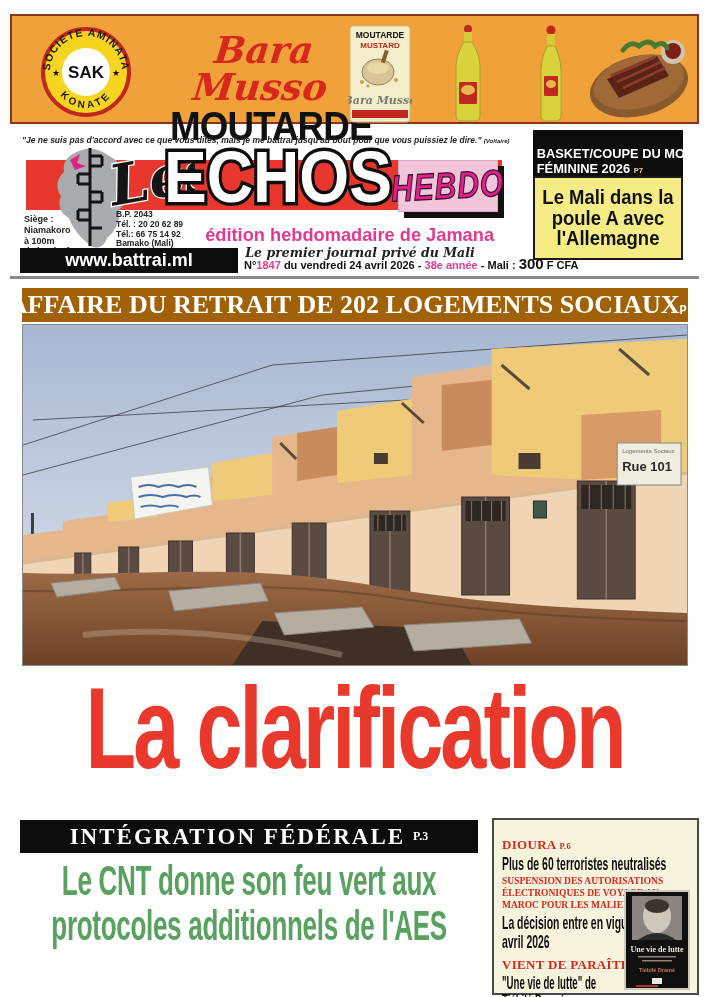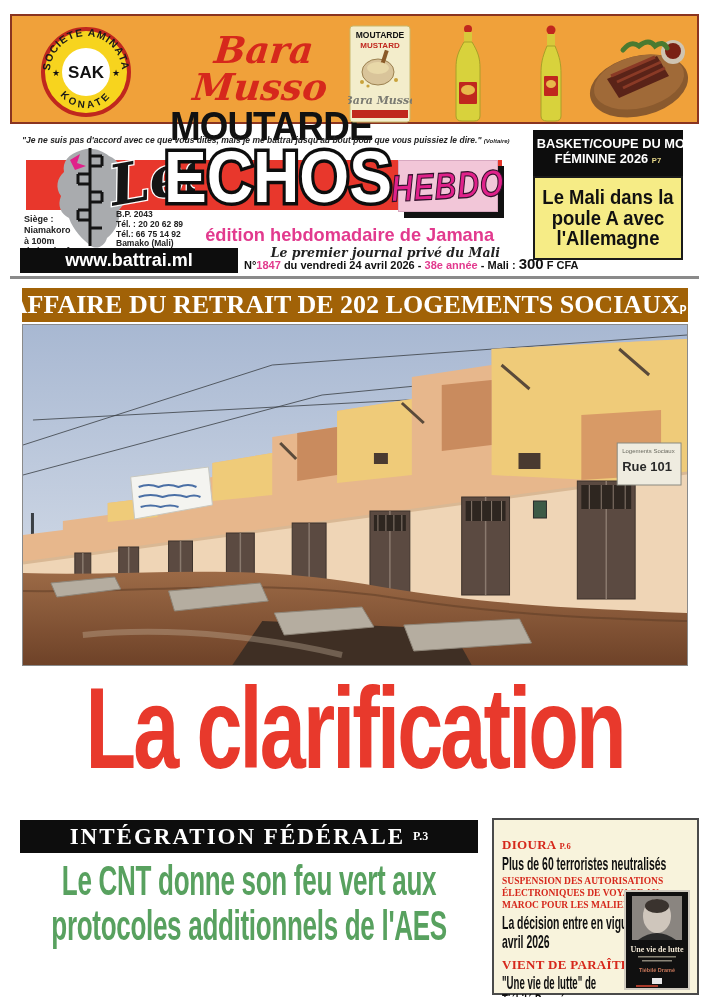"BASKET/COUPE DU MONDE" .sportk { padding-top: 6px -> 16px; text-align: center -> none }
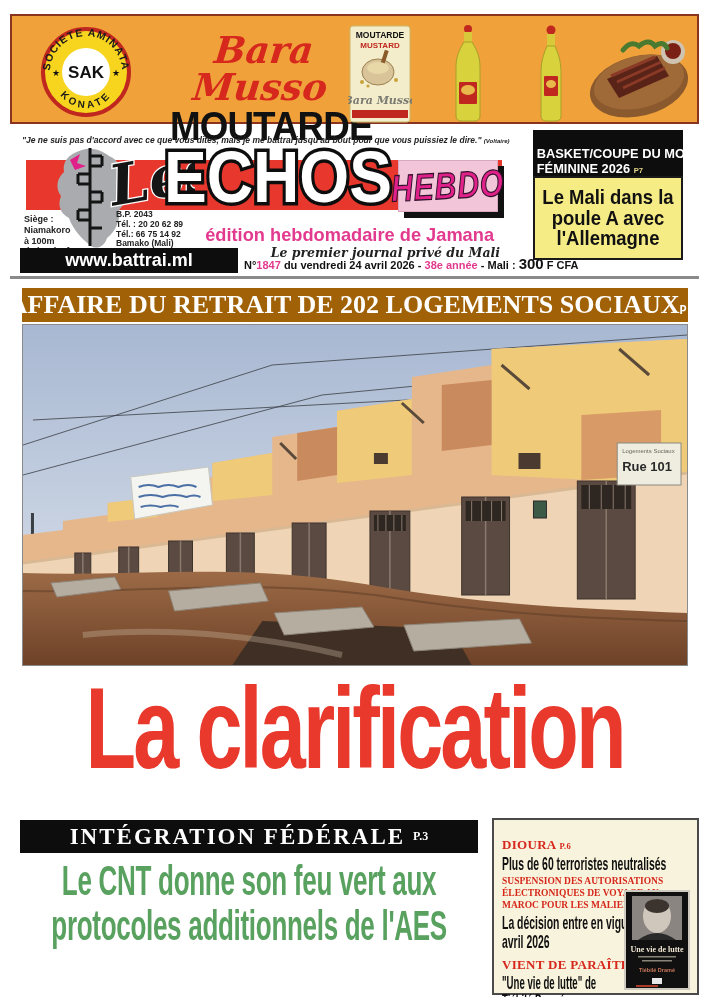"Le premier journal privé du" .tagline { text-align: right -> center }
